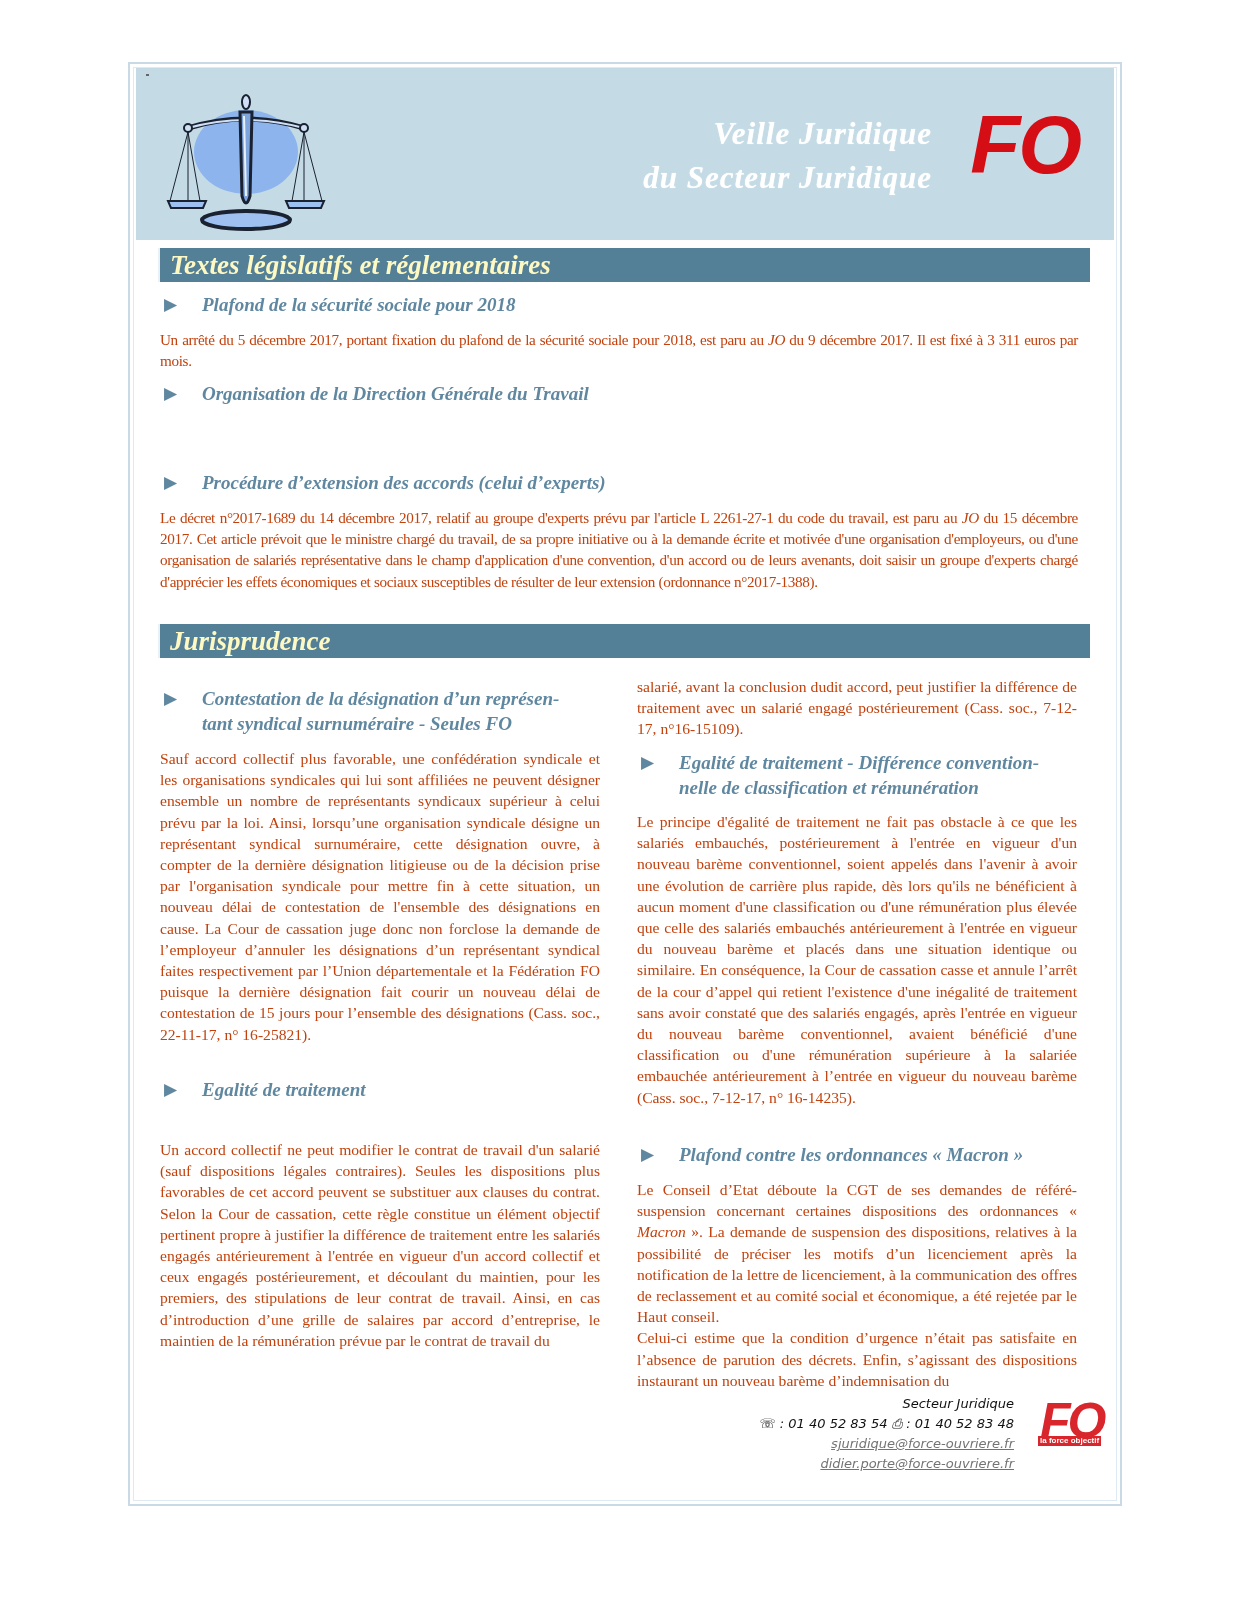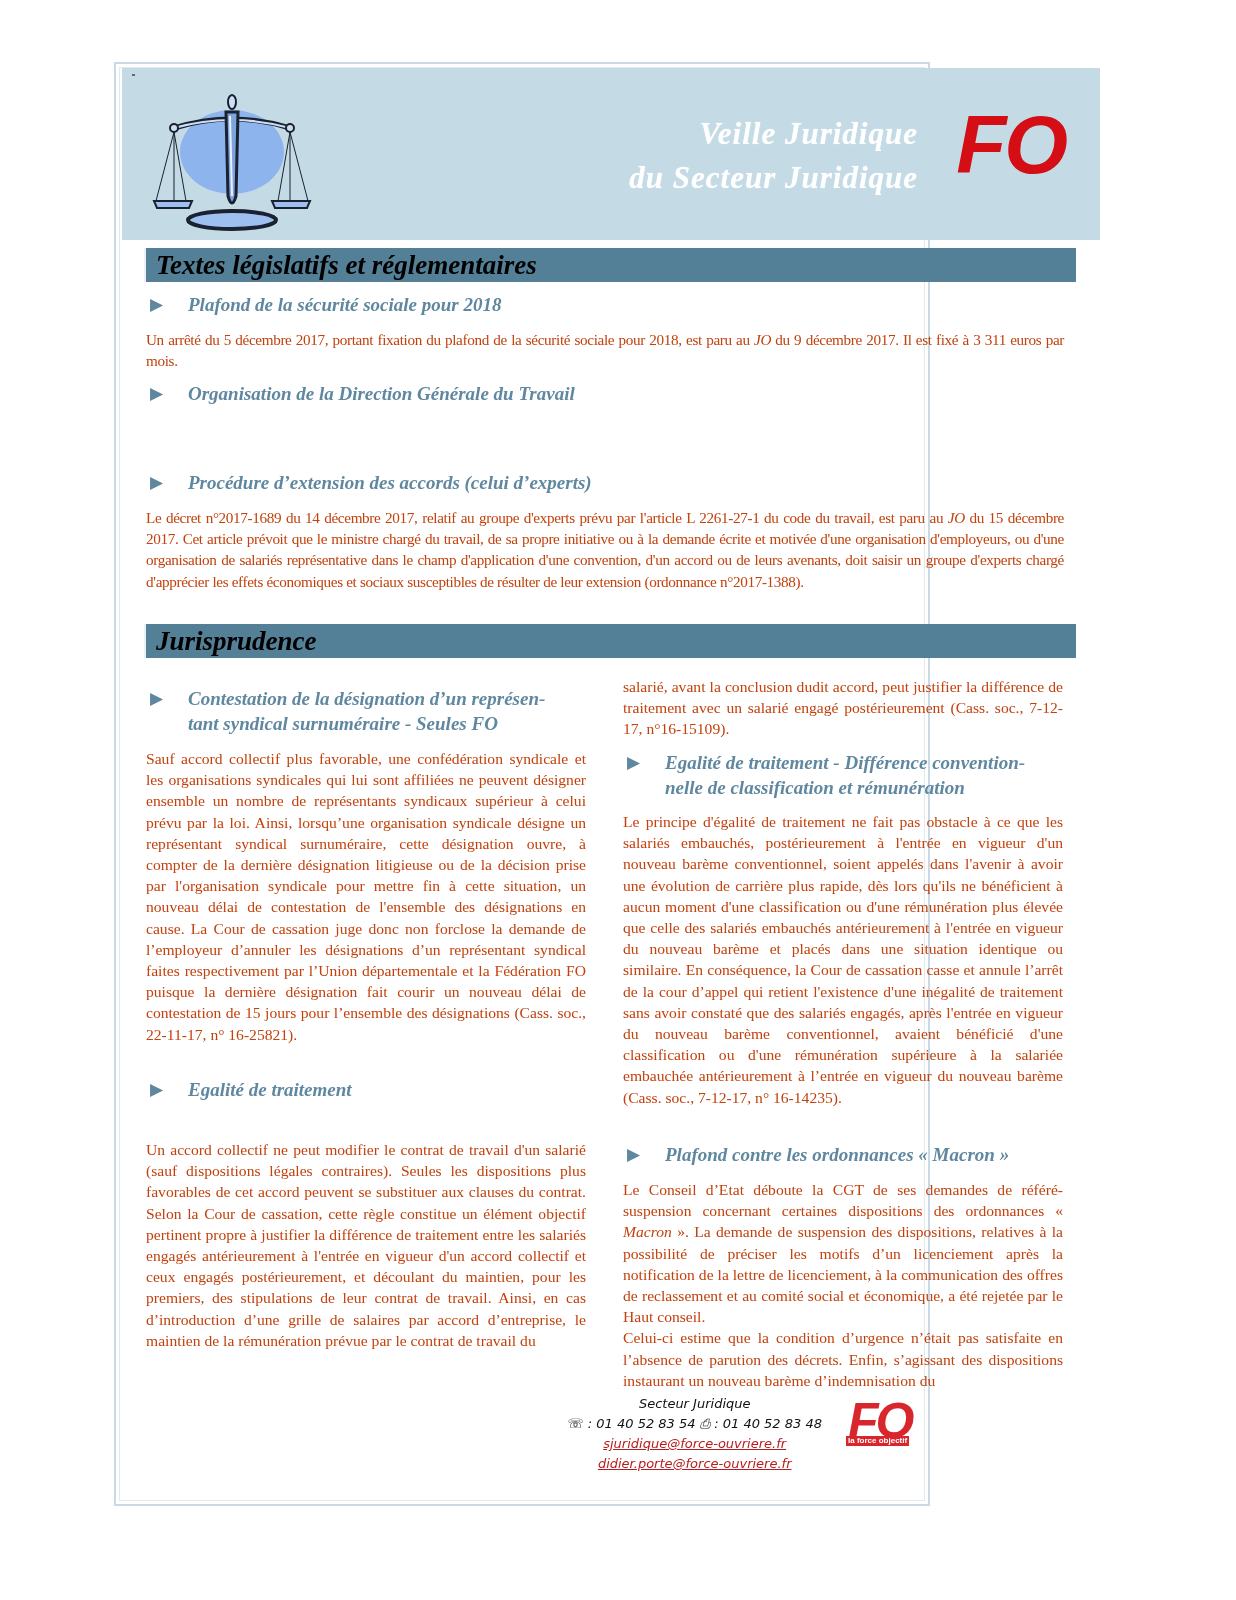"Veille Juridique" .page-frame { left: 114px -> 128px; width: 816px -> 994px }
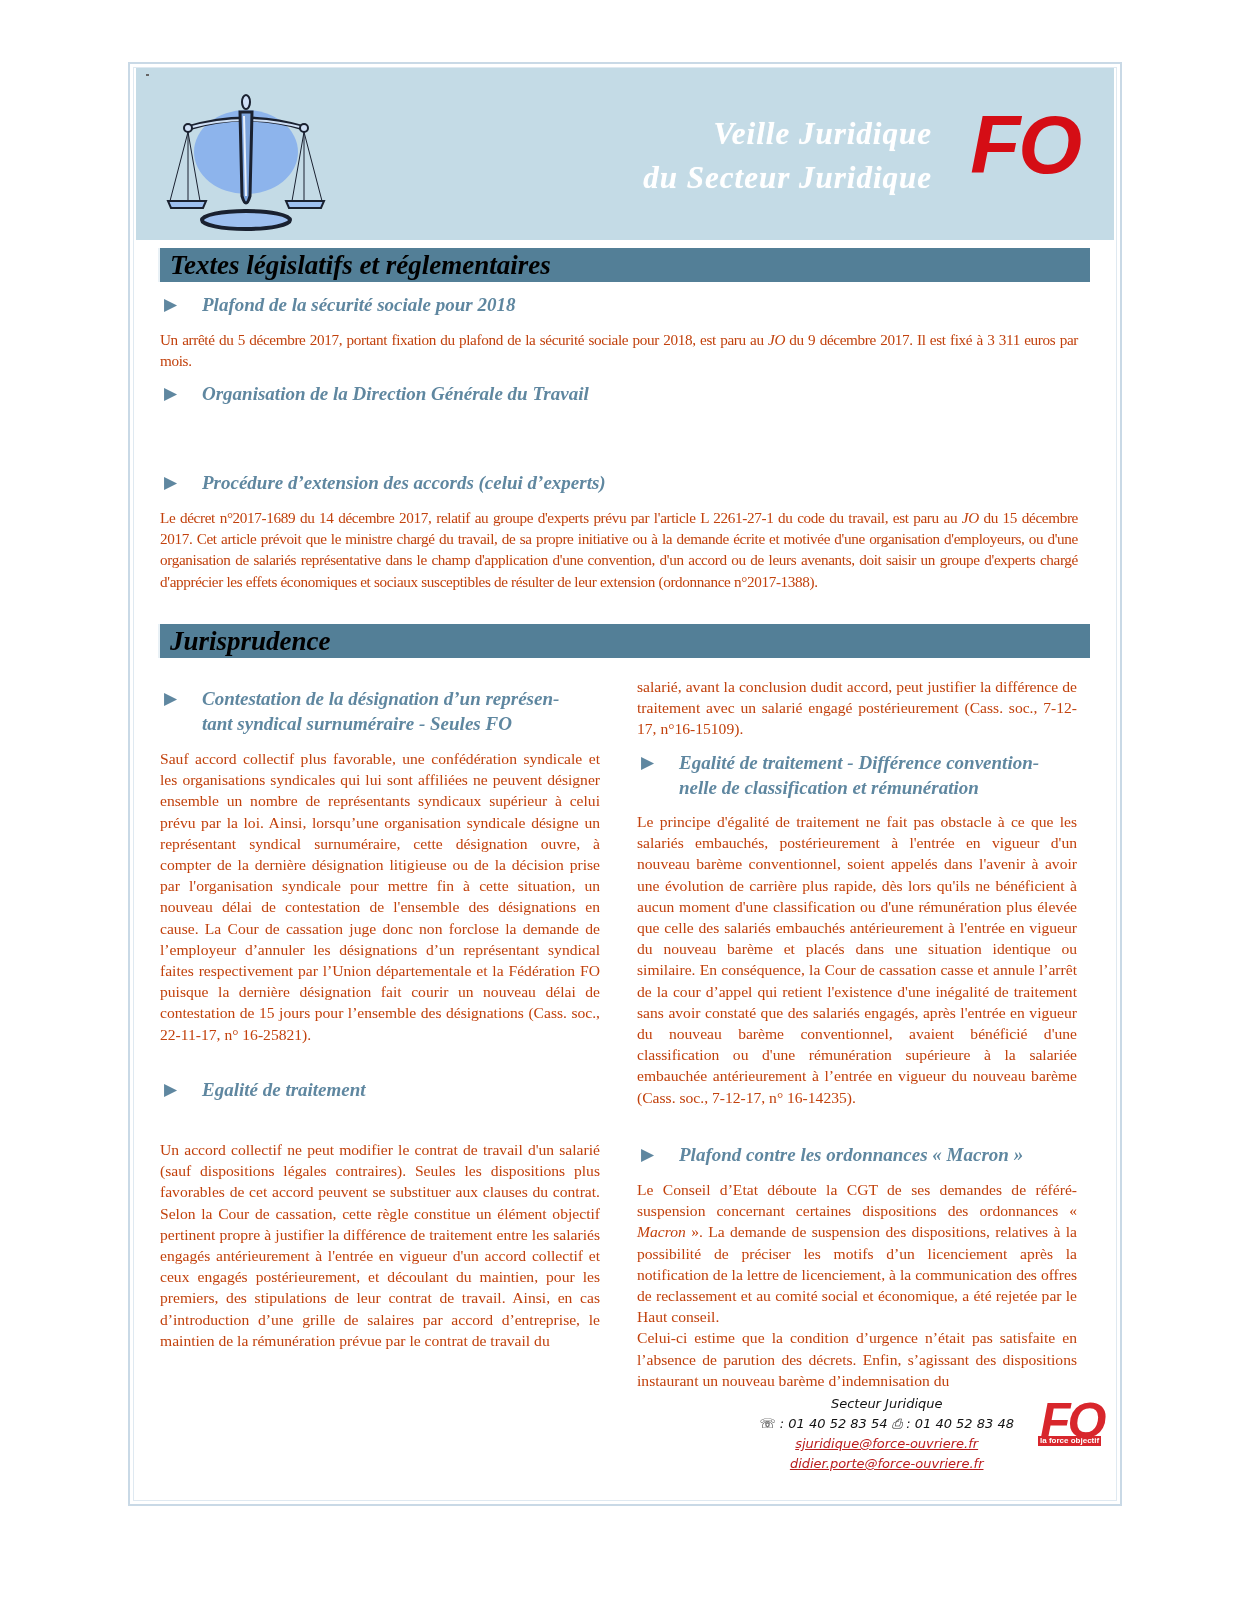"Textes législatifs et réglementaires" .section-bar { color: #000000 -> #fef9c3 }
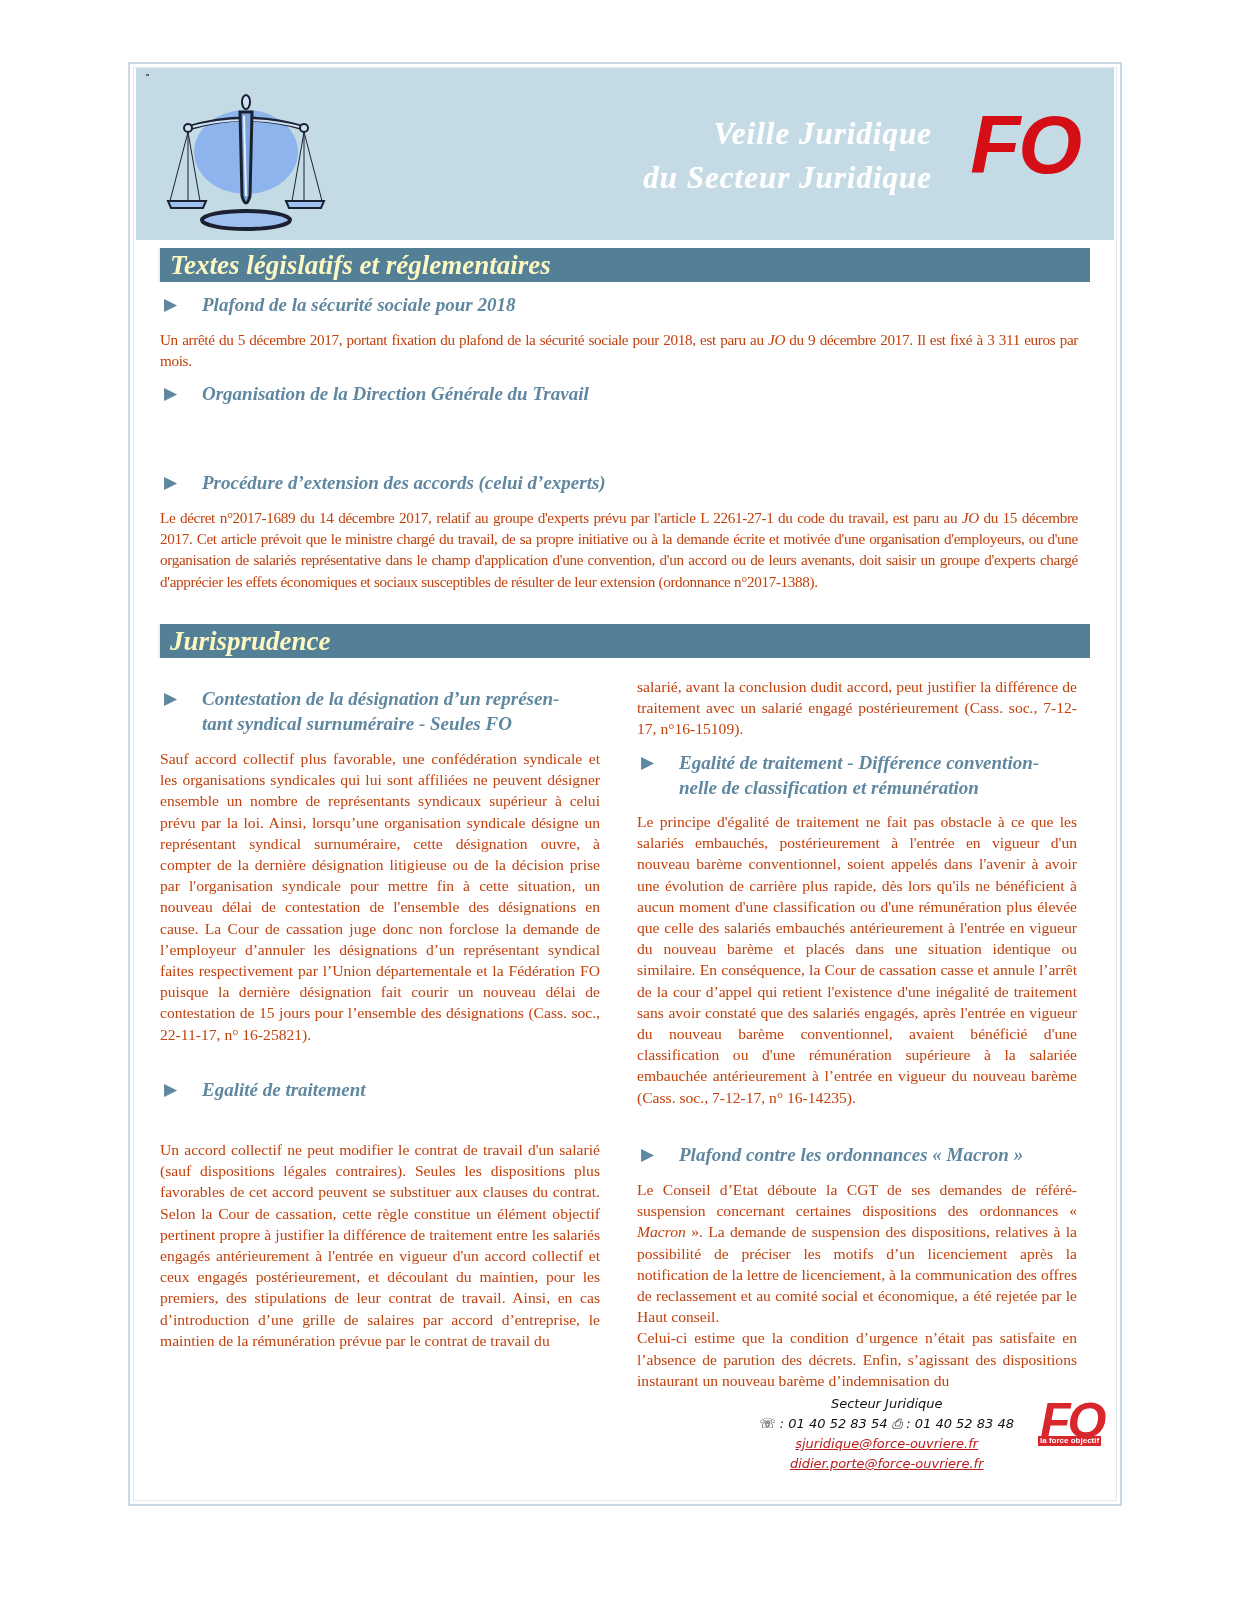"Secteur Juridique" .footer-contact { text-align: center -> right }
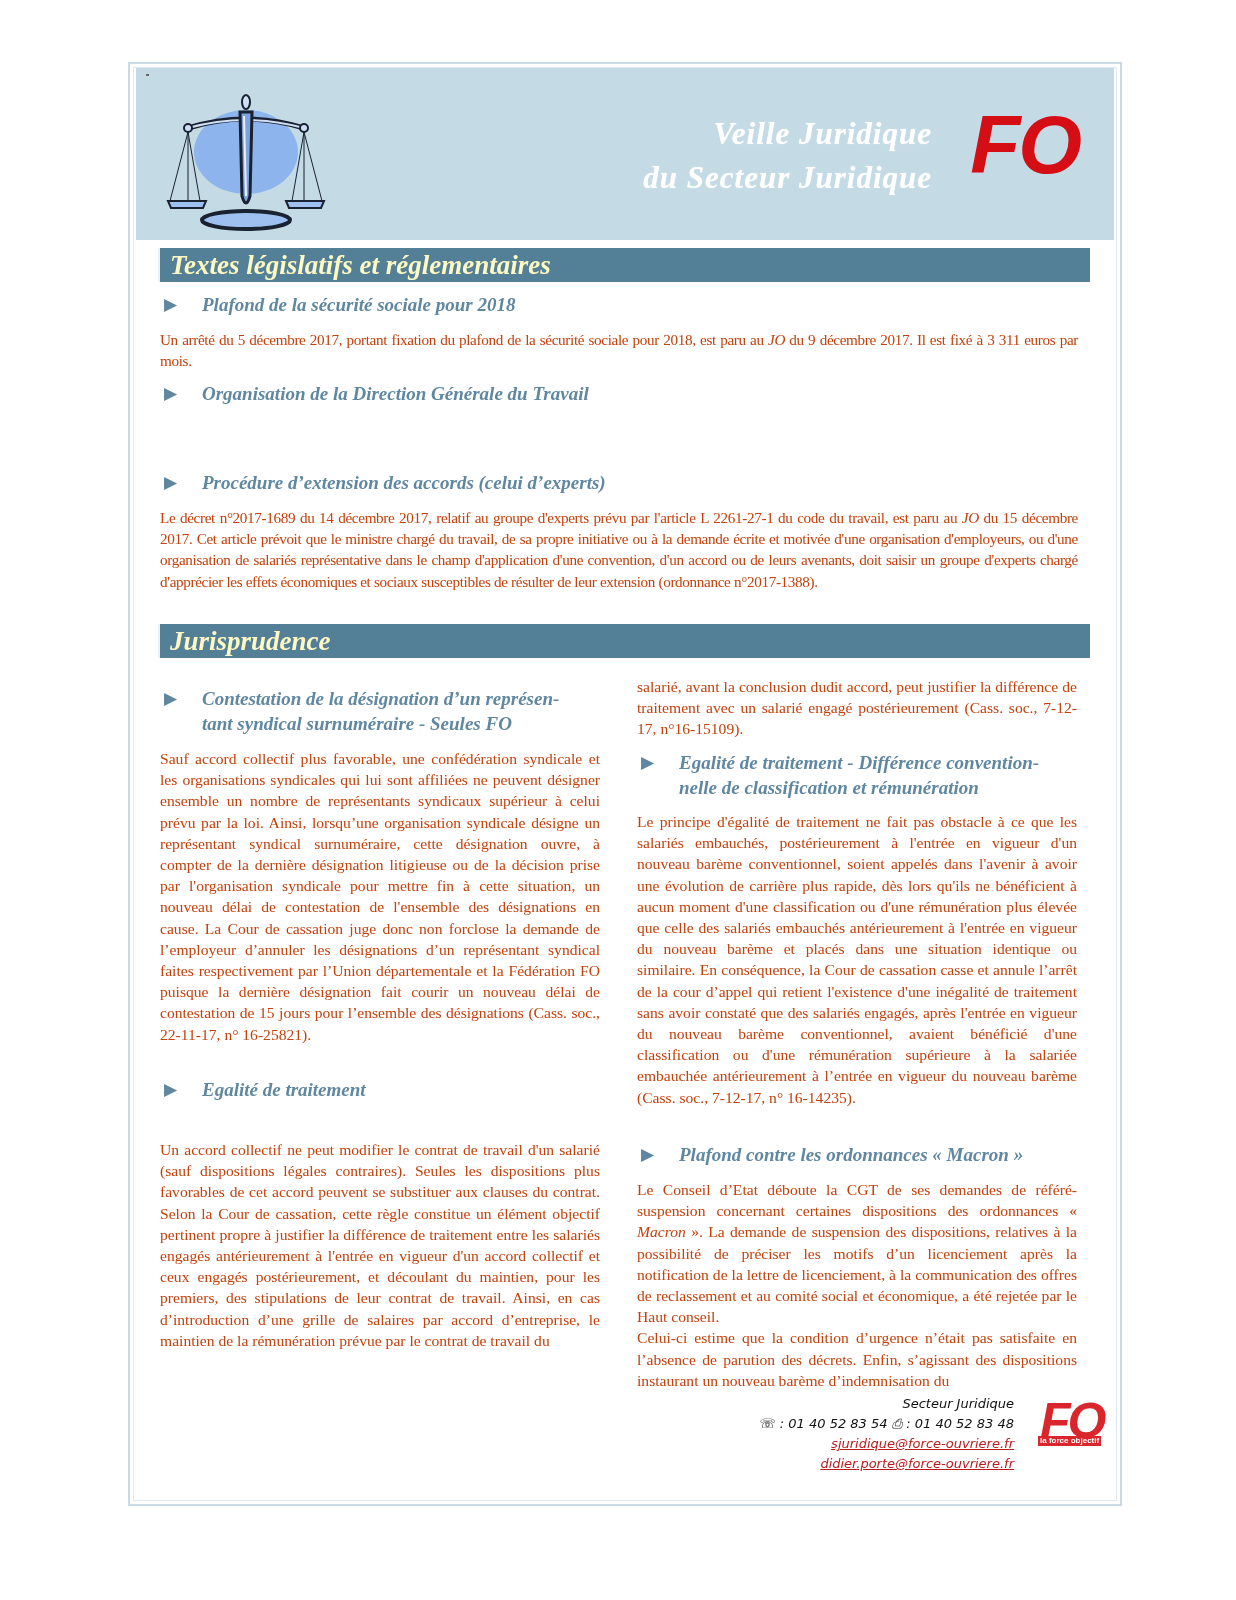"sjuridique@force-ouvriere.fr" .footer-contact a { color: #b91c1c -> #737373 }
